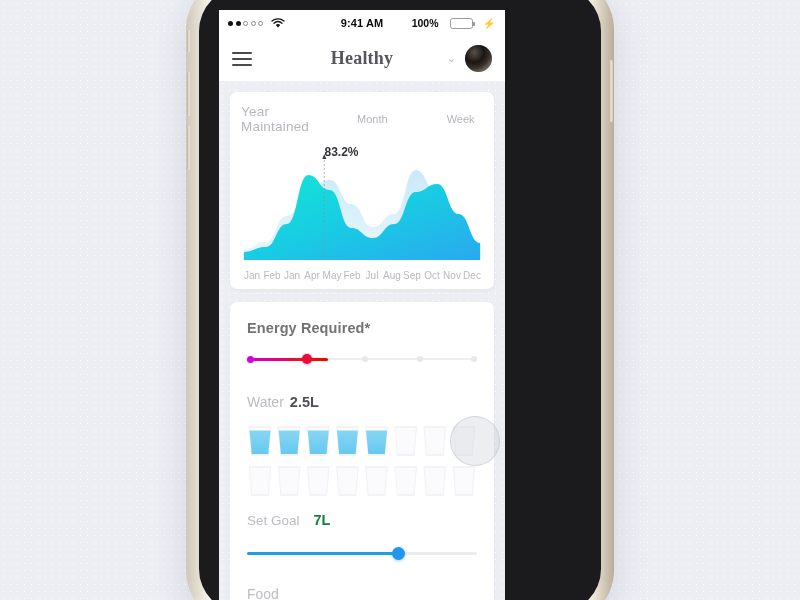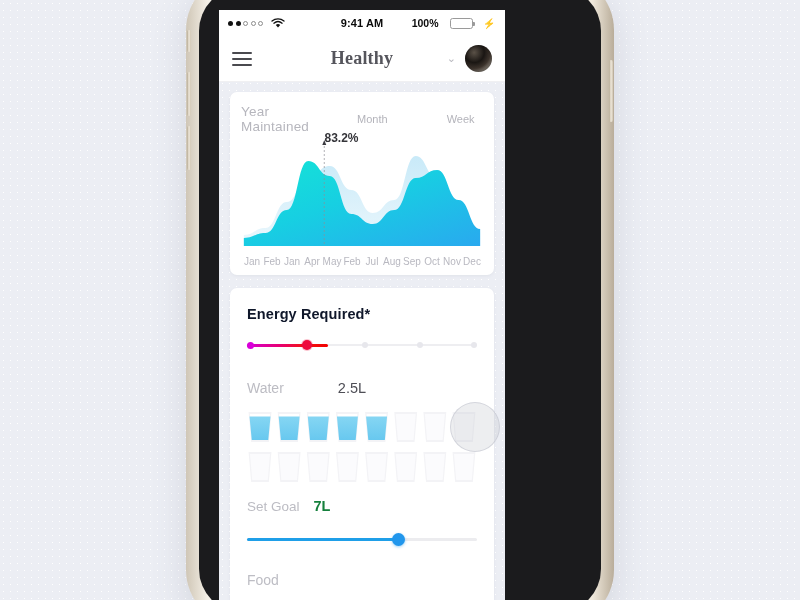"83.2%" #chart-plot { margin-top: none -> 14px }
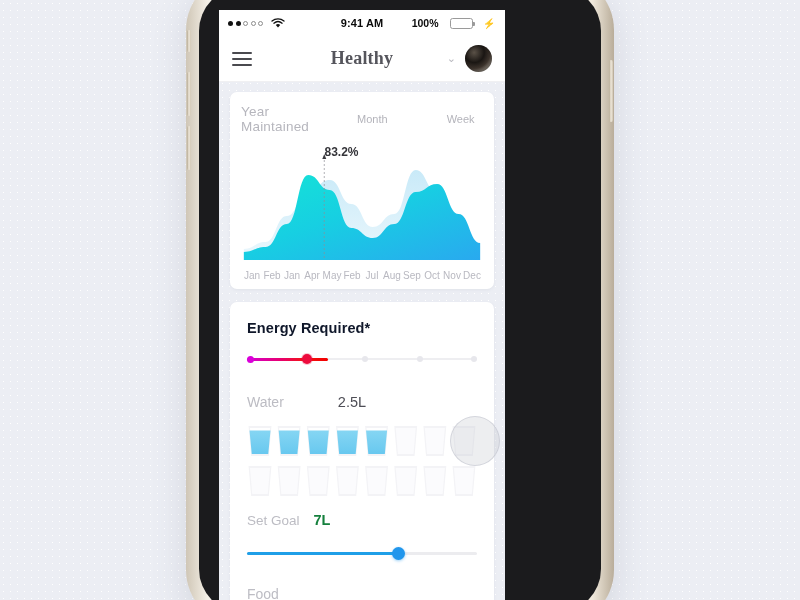"Energy Required*" #energy-title { color: #0f172a -> #737373 }
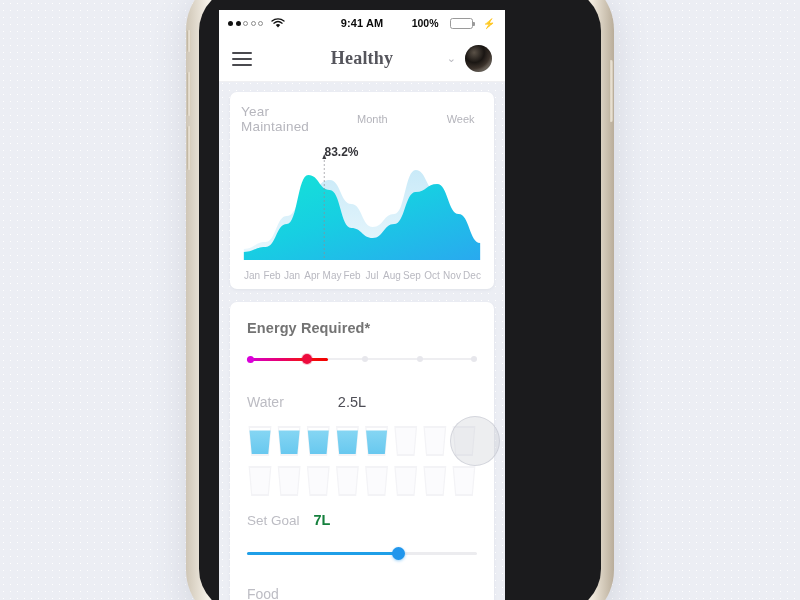"Water" #water-row { gap: 14px -> 6px }
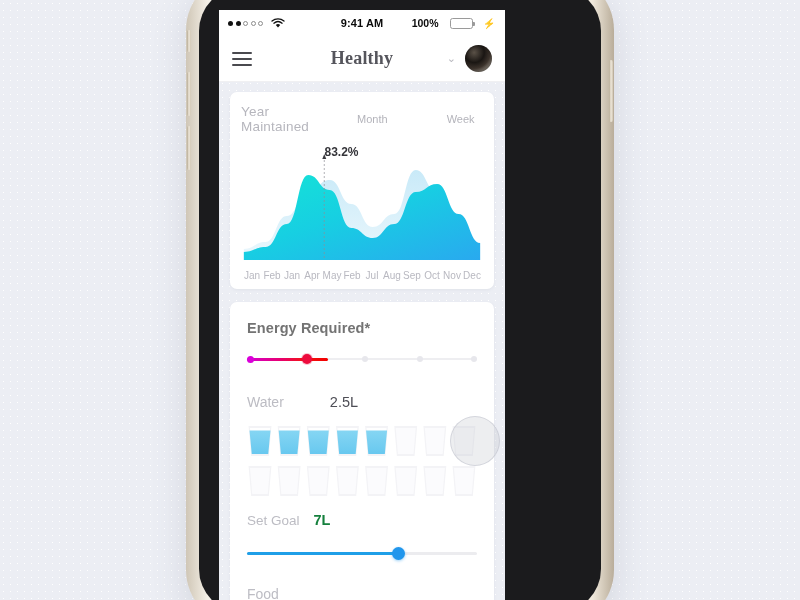"2.5L" #water-value { font-weight: normal -> bold; margin-left: 40px -> none }
